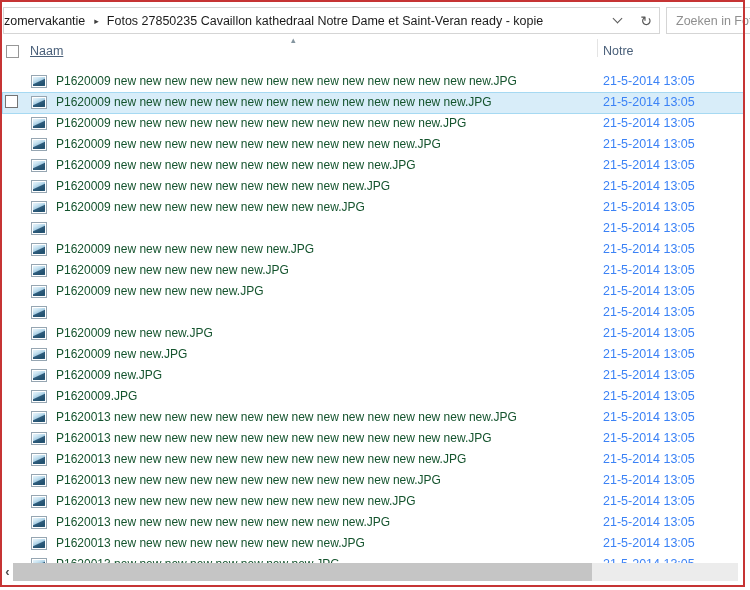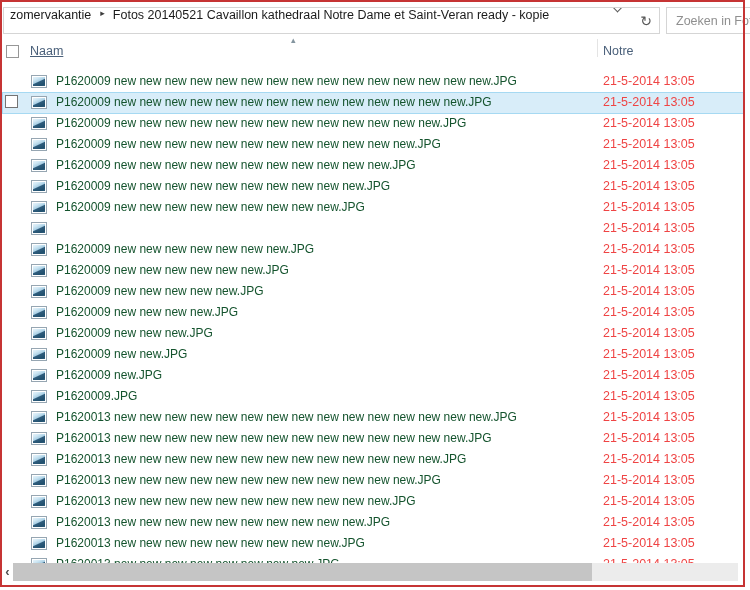"zomervakantie" .addressbar { align-items: flex-start -> center; padding-left: 6px -> none }
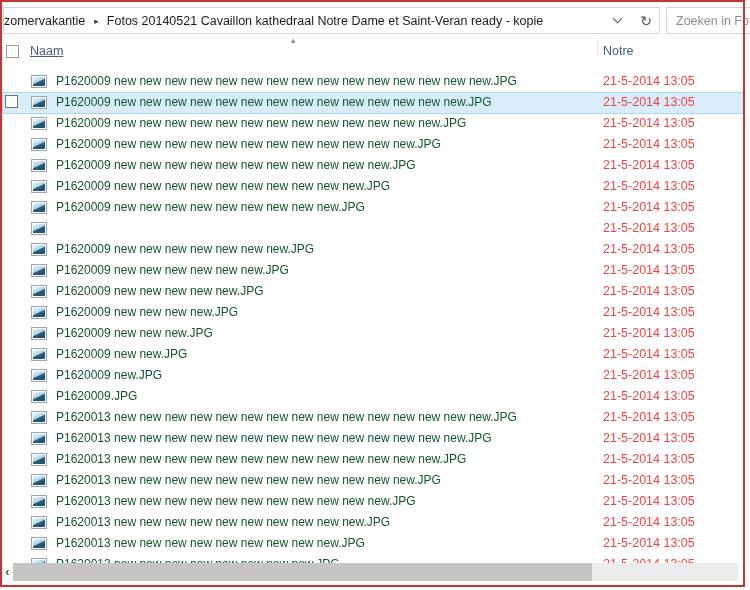"Fotos 20140521 Cavaillon kathedraal" span.crumb { text: 20140521 -> 27850235 }
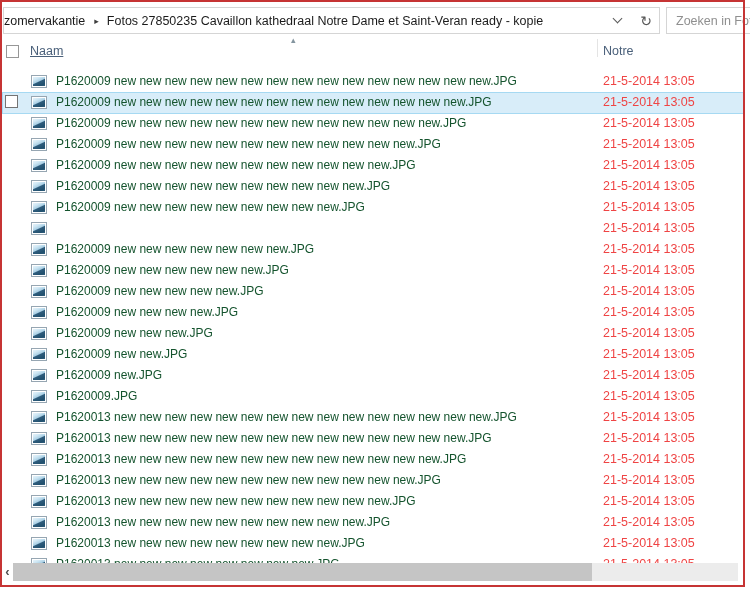"21-5-2014 13:05" .file-date { color: #ef4444 -> #3b82f6 }
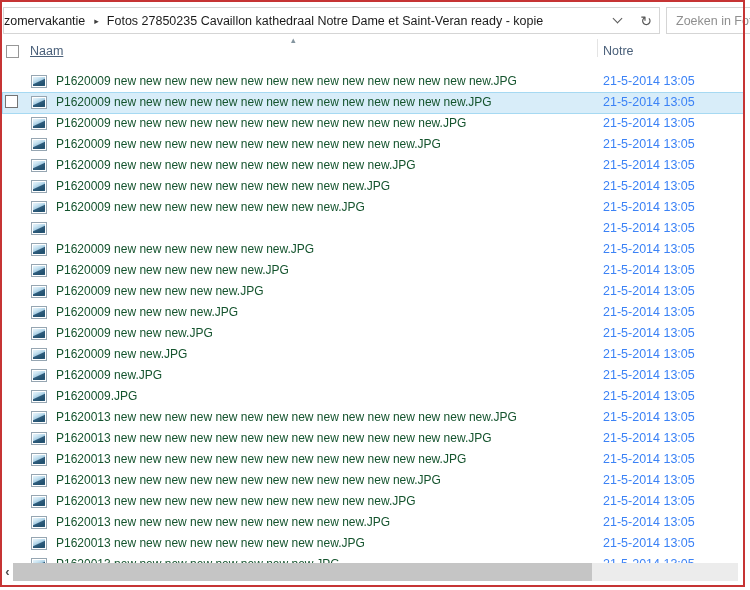"P1620009 new new new new.JPG" span.file-name { html: <span>P1620009 new new new new.JPG</span> -> none }
